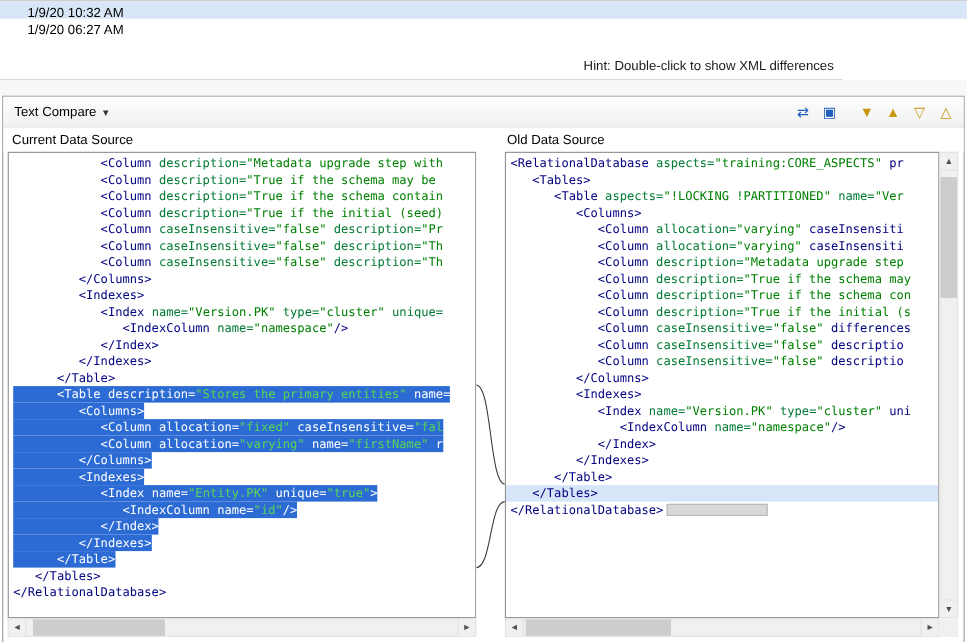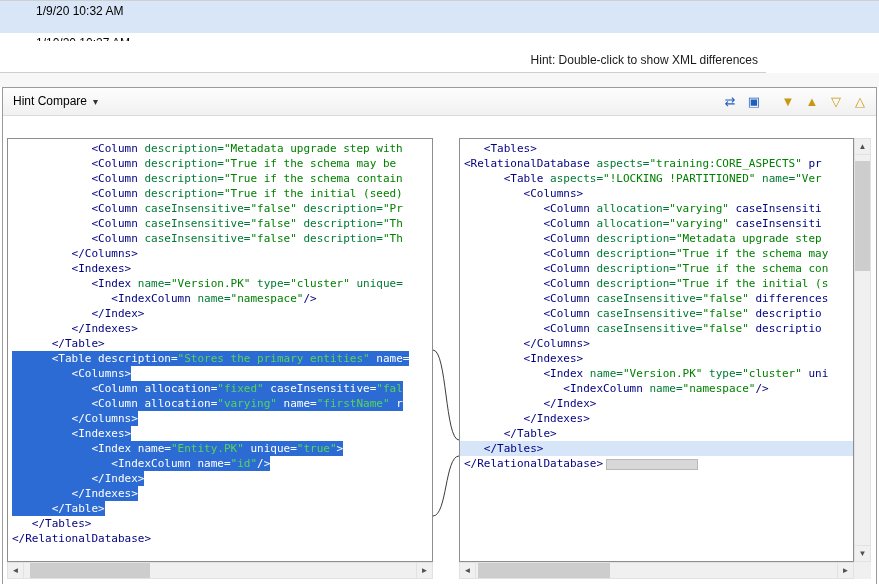"1/9/20 10:32 AM" .hrow { height: 32px -> 16px; padding-left: 36px -> 25px }
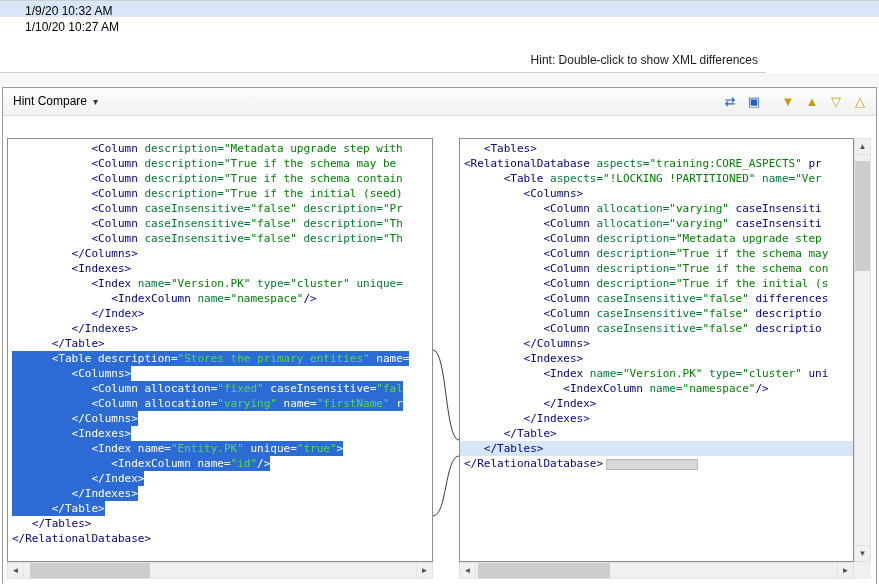"1/10/20 10:27 AM" span { text: 1/10/20 10:27 -> 1/9/20 06:27 }
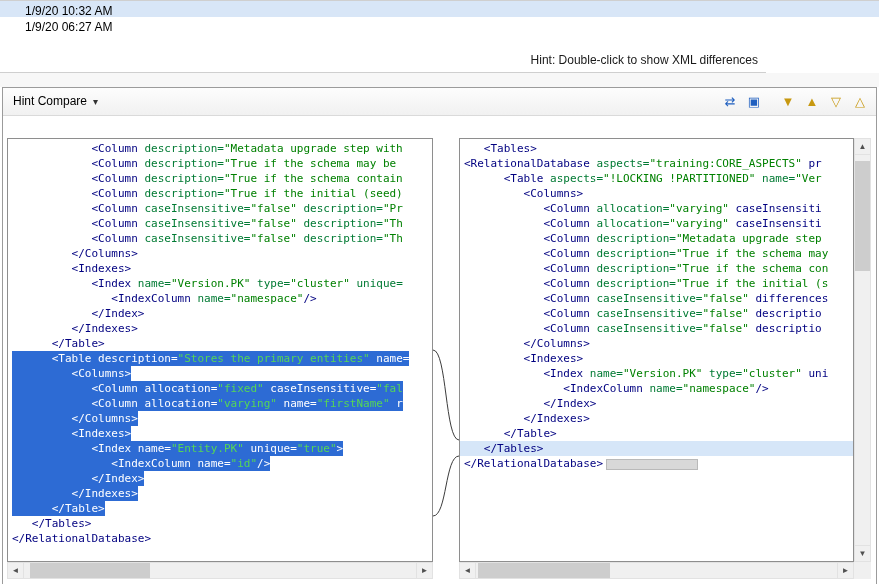"Hint Compare" span { text: Hint -> Text }
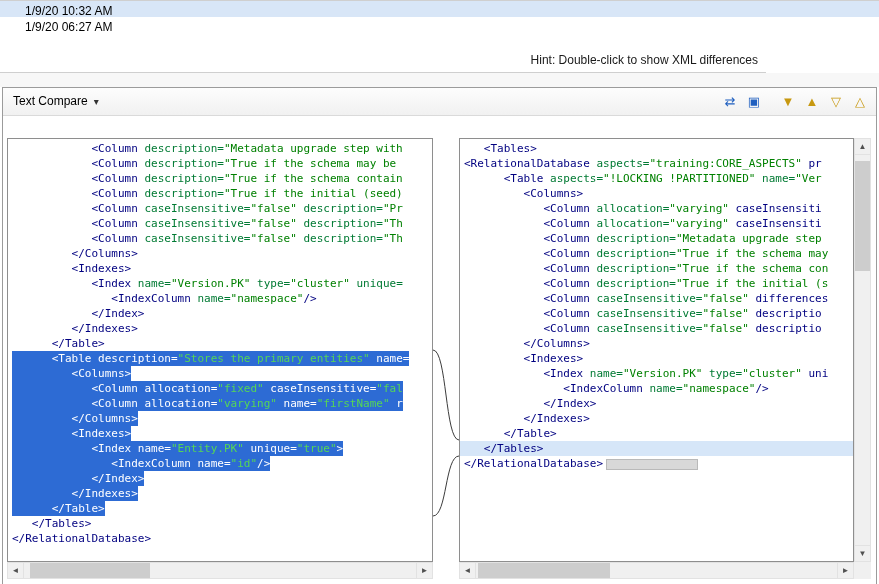"Current Data Source" div.pheaders { html: none -> <div> <span>Current Data Source</span> <span>Old Data Source</span> </div> }
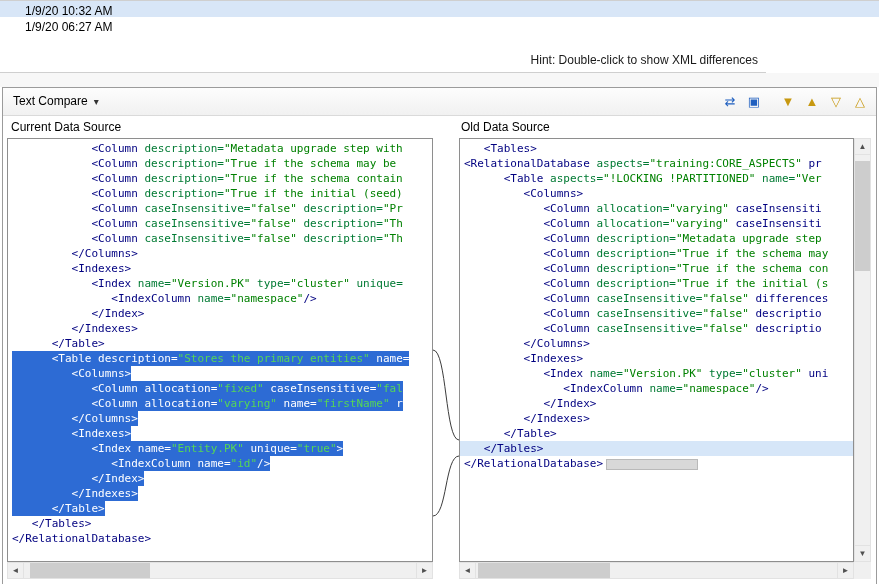"<Tables>" div.cl { order: before "<RelationalDatabase" -> after "<RelationalDatabase" }
